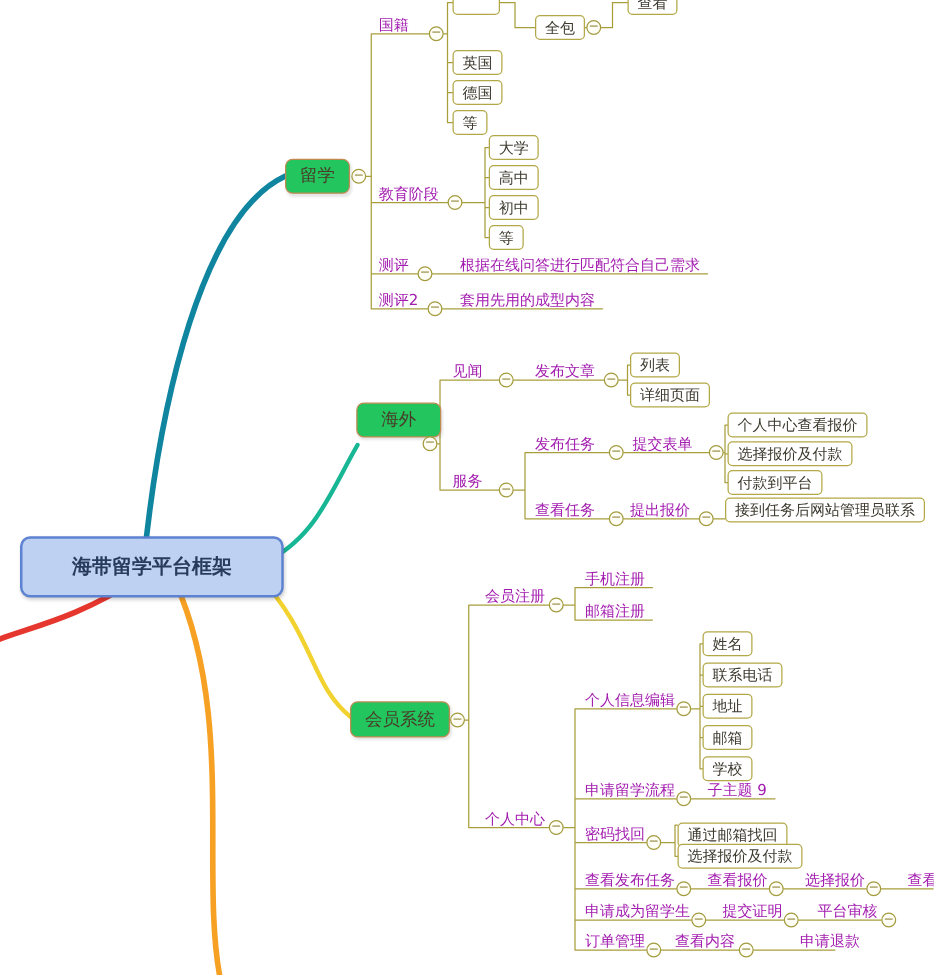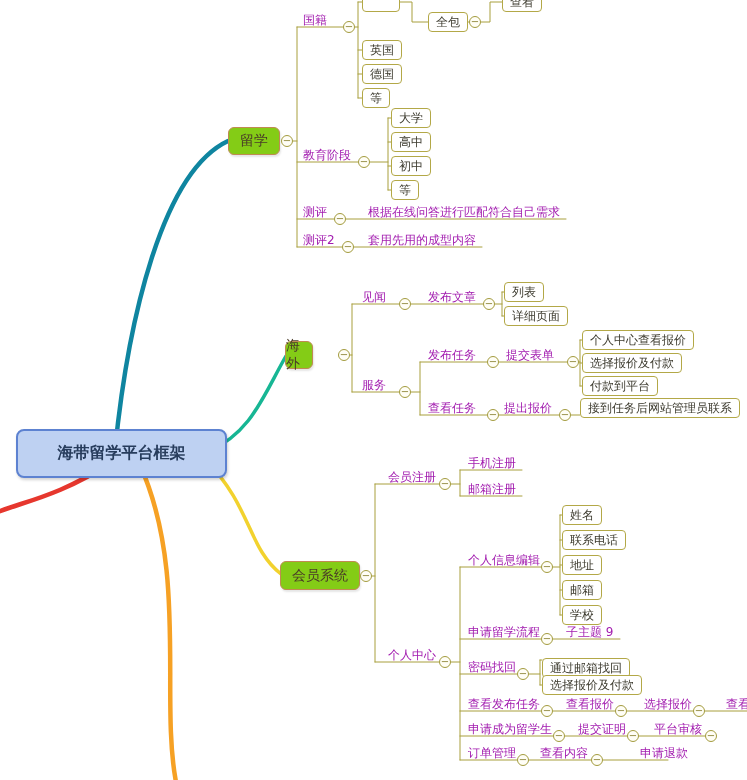"留学" .topic { background: #84cc16 -> #22c55e }
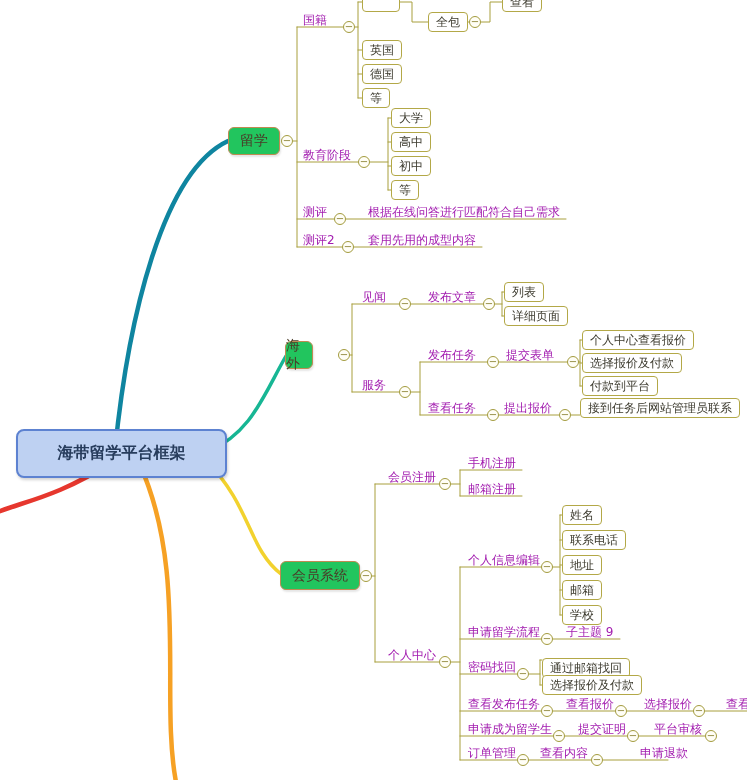"海外" div.topic { top: 341px -> 322px; width: 28px -> 68px }
